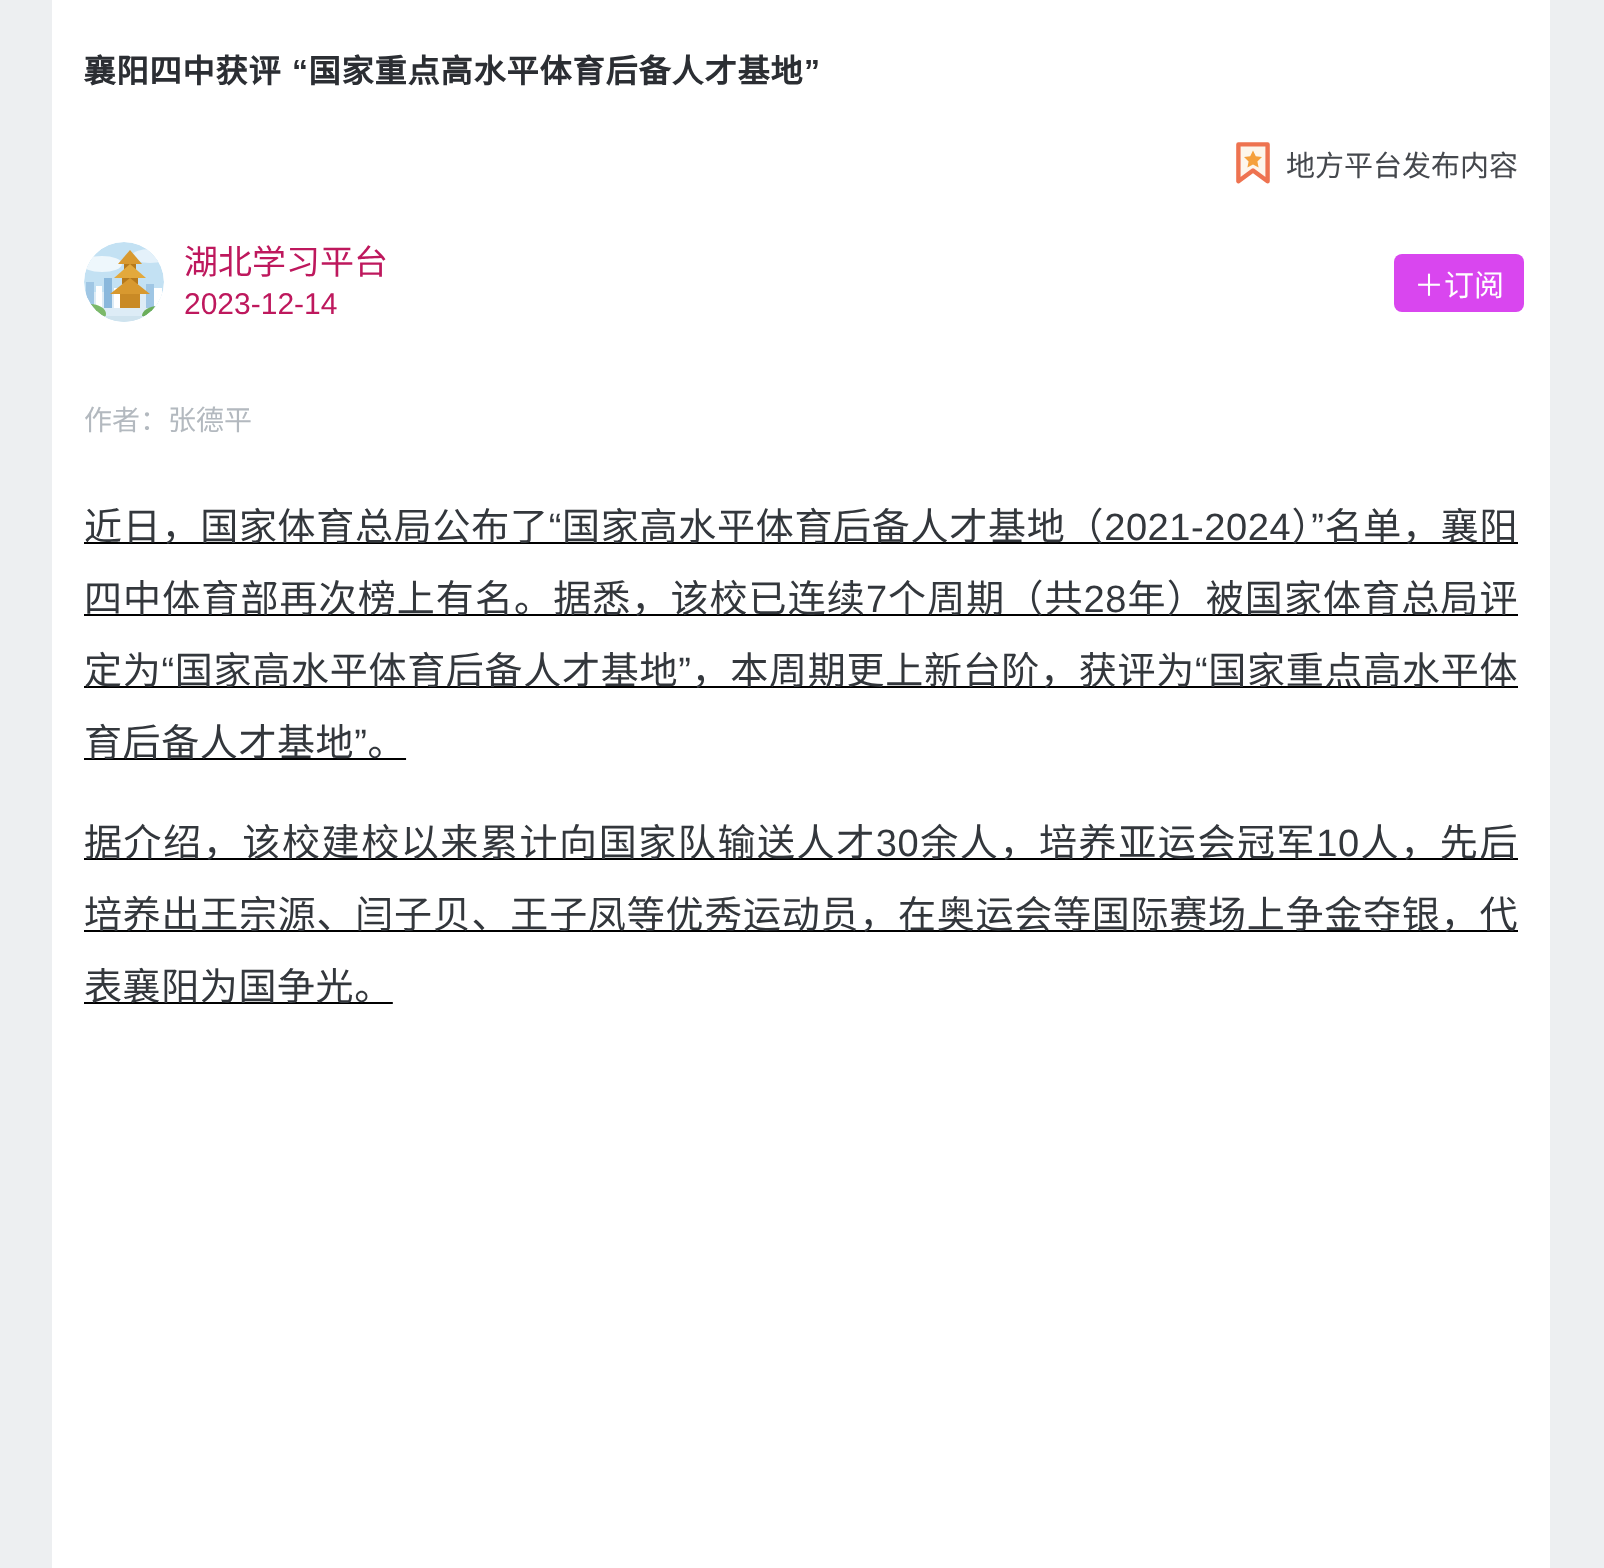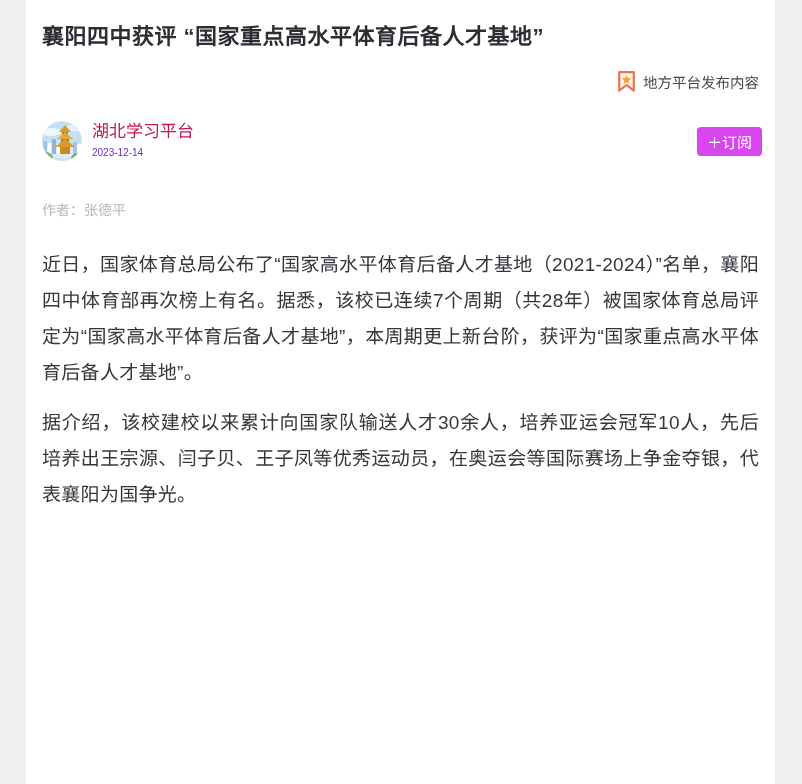"襄阳四中获评 “国家重点高水平体育后备人才基地”" .title { font-size: 22px -> 16px }
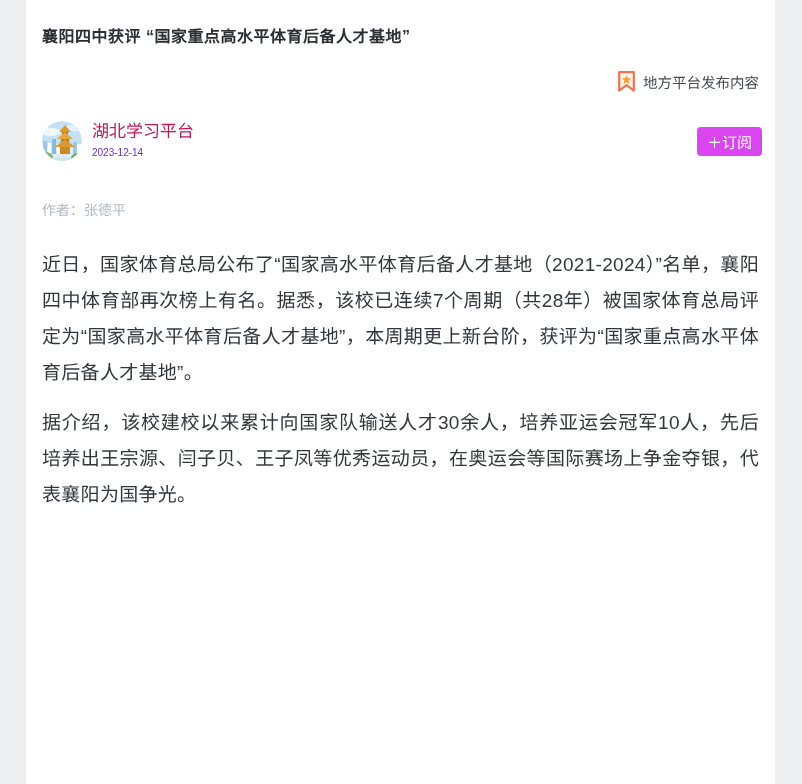"2023-12-14" .pub-date { color: #6d28d9 -> #be185d; font-size: 10px -> 15px }
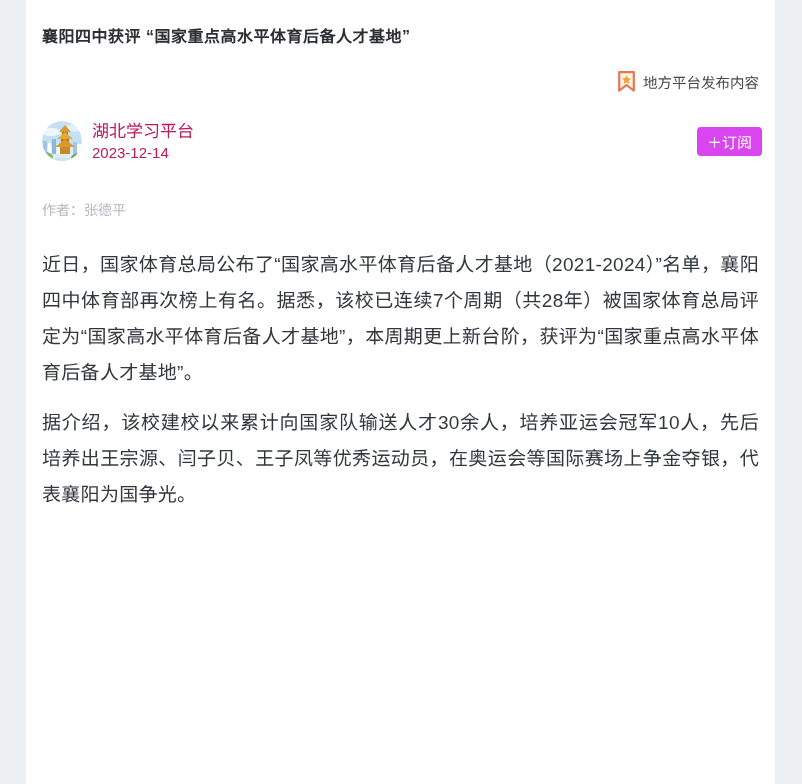"近日，国家体育总局公布了“国家高水平体育后备人才基地（2021-2024）”名单" .article-body { text-decoration: none -> underline }
